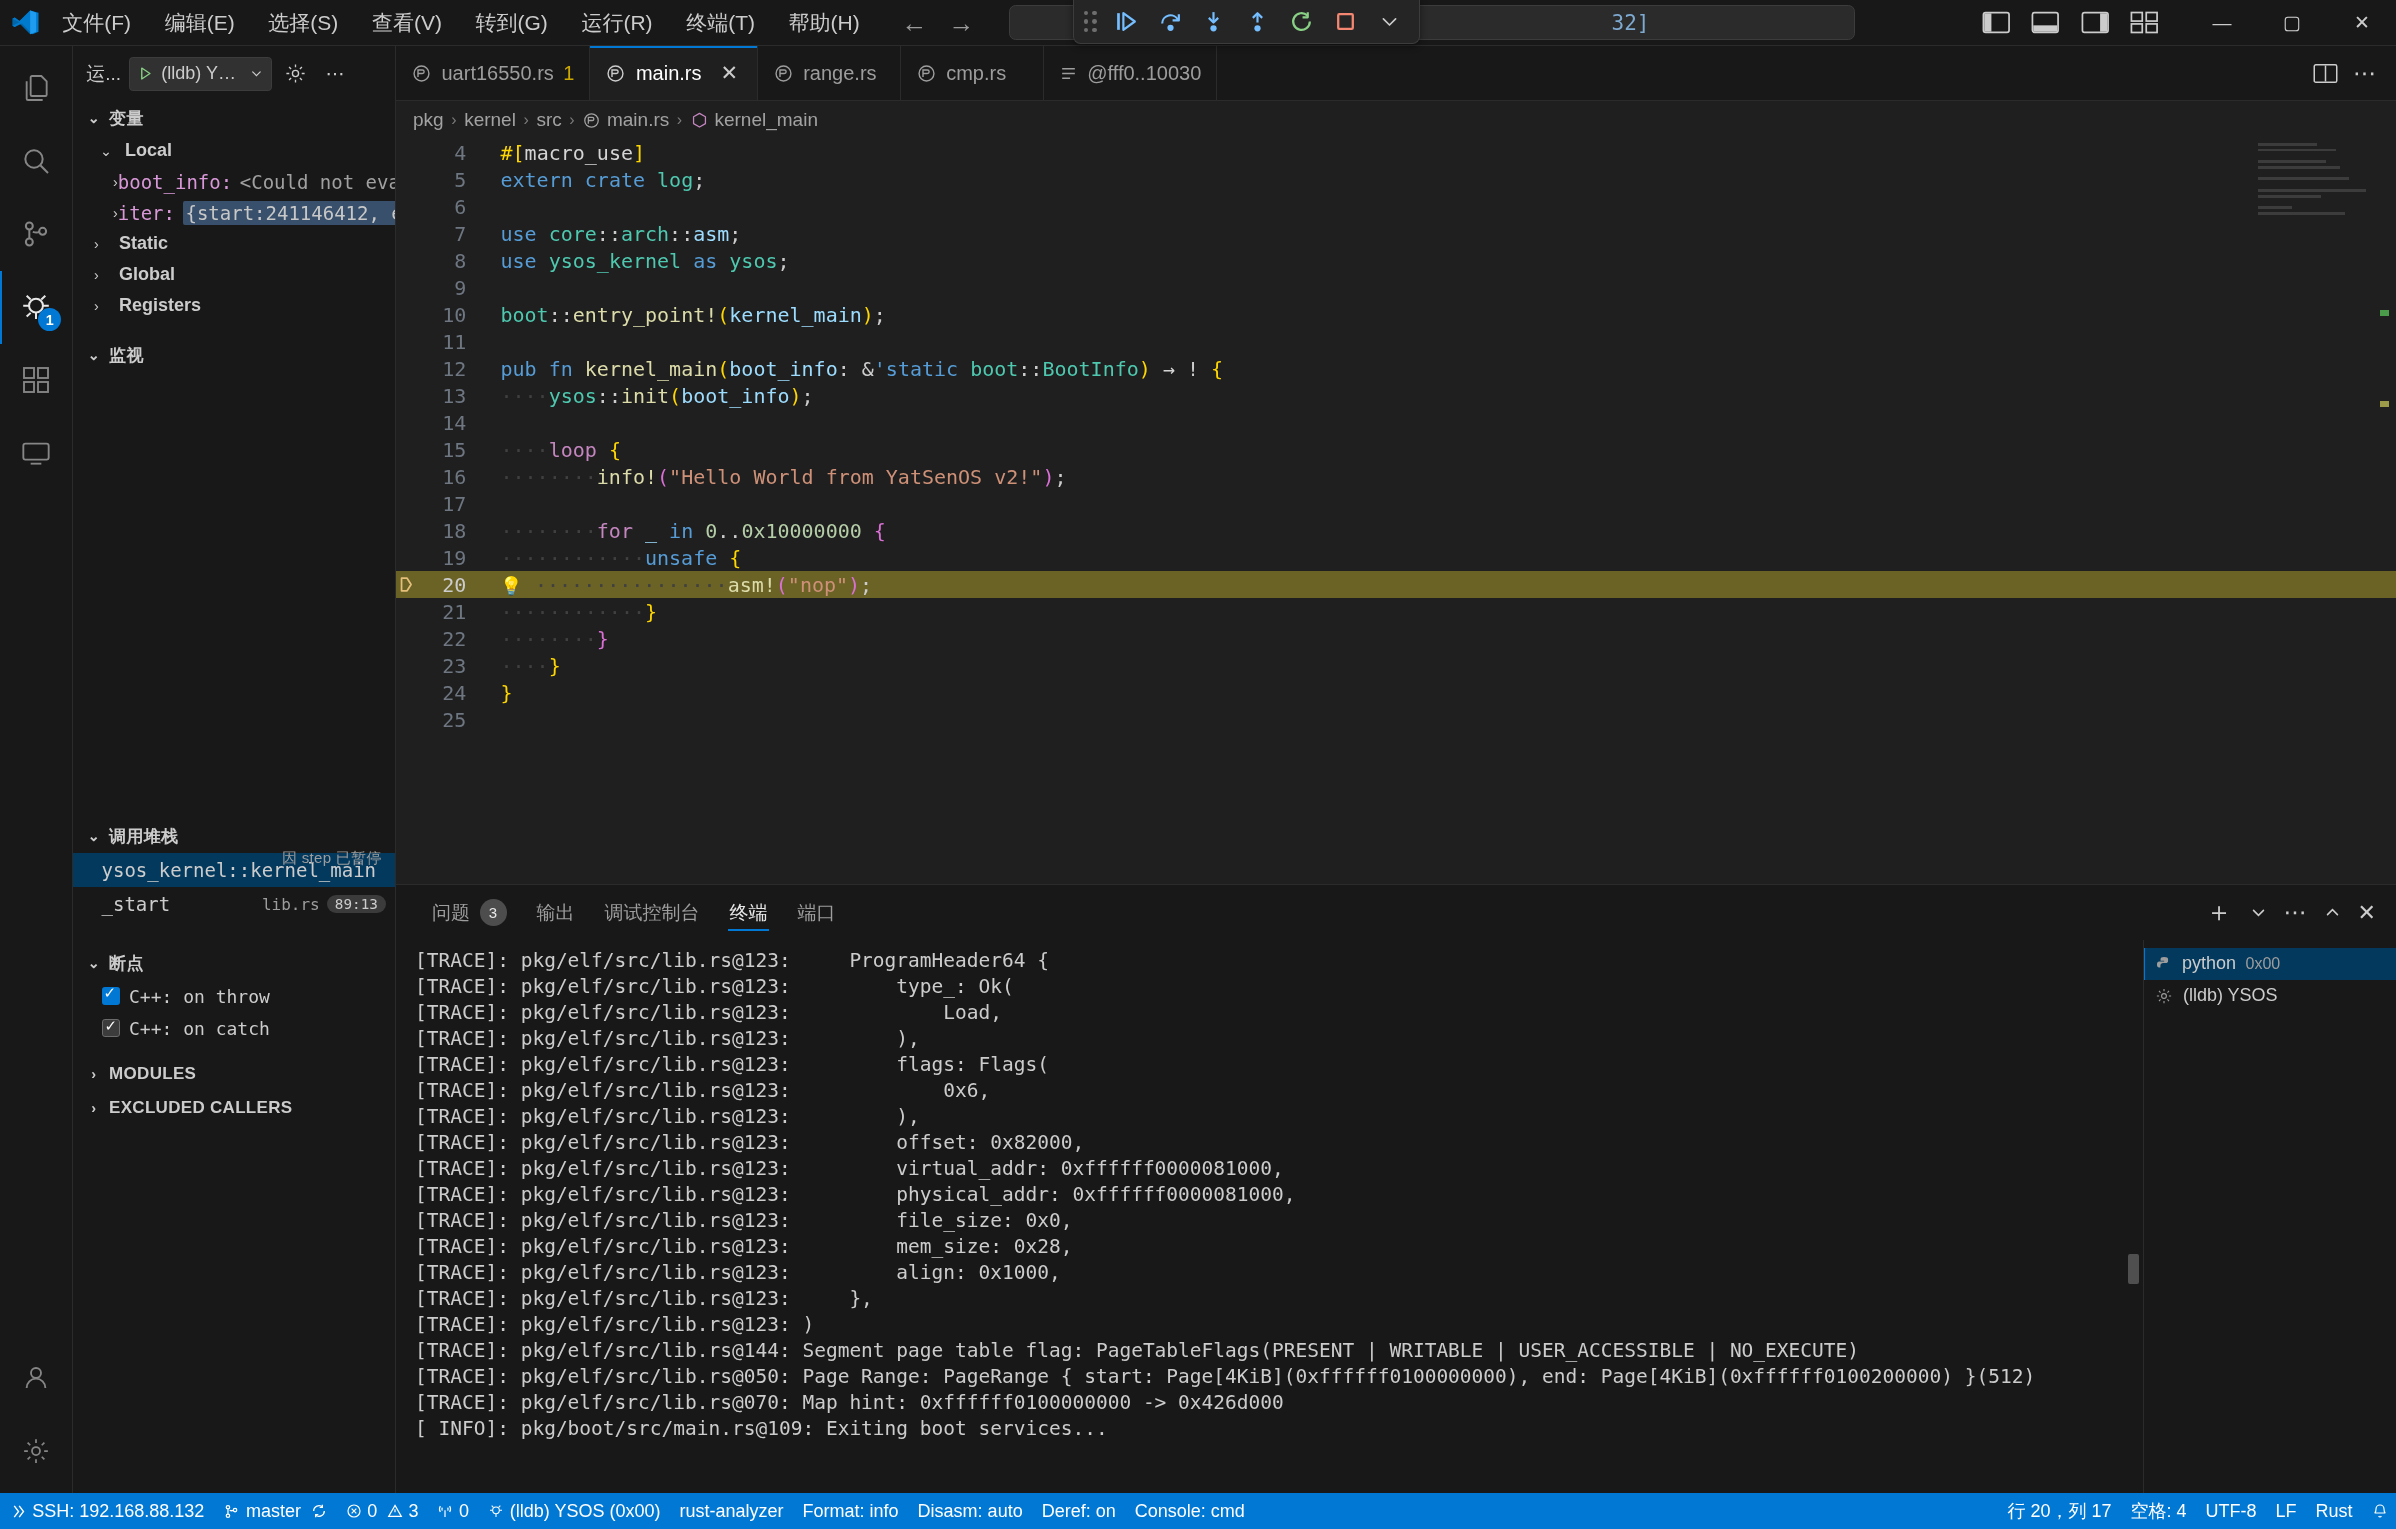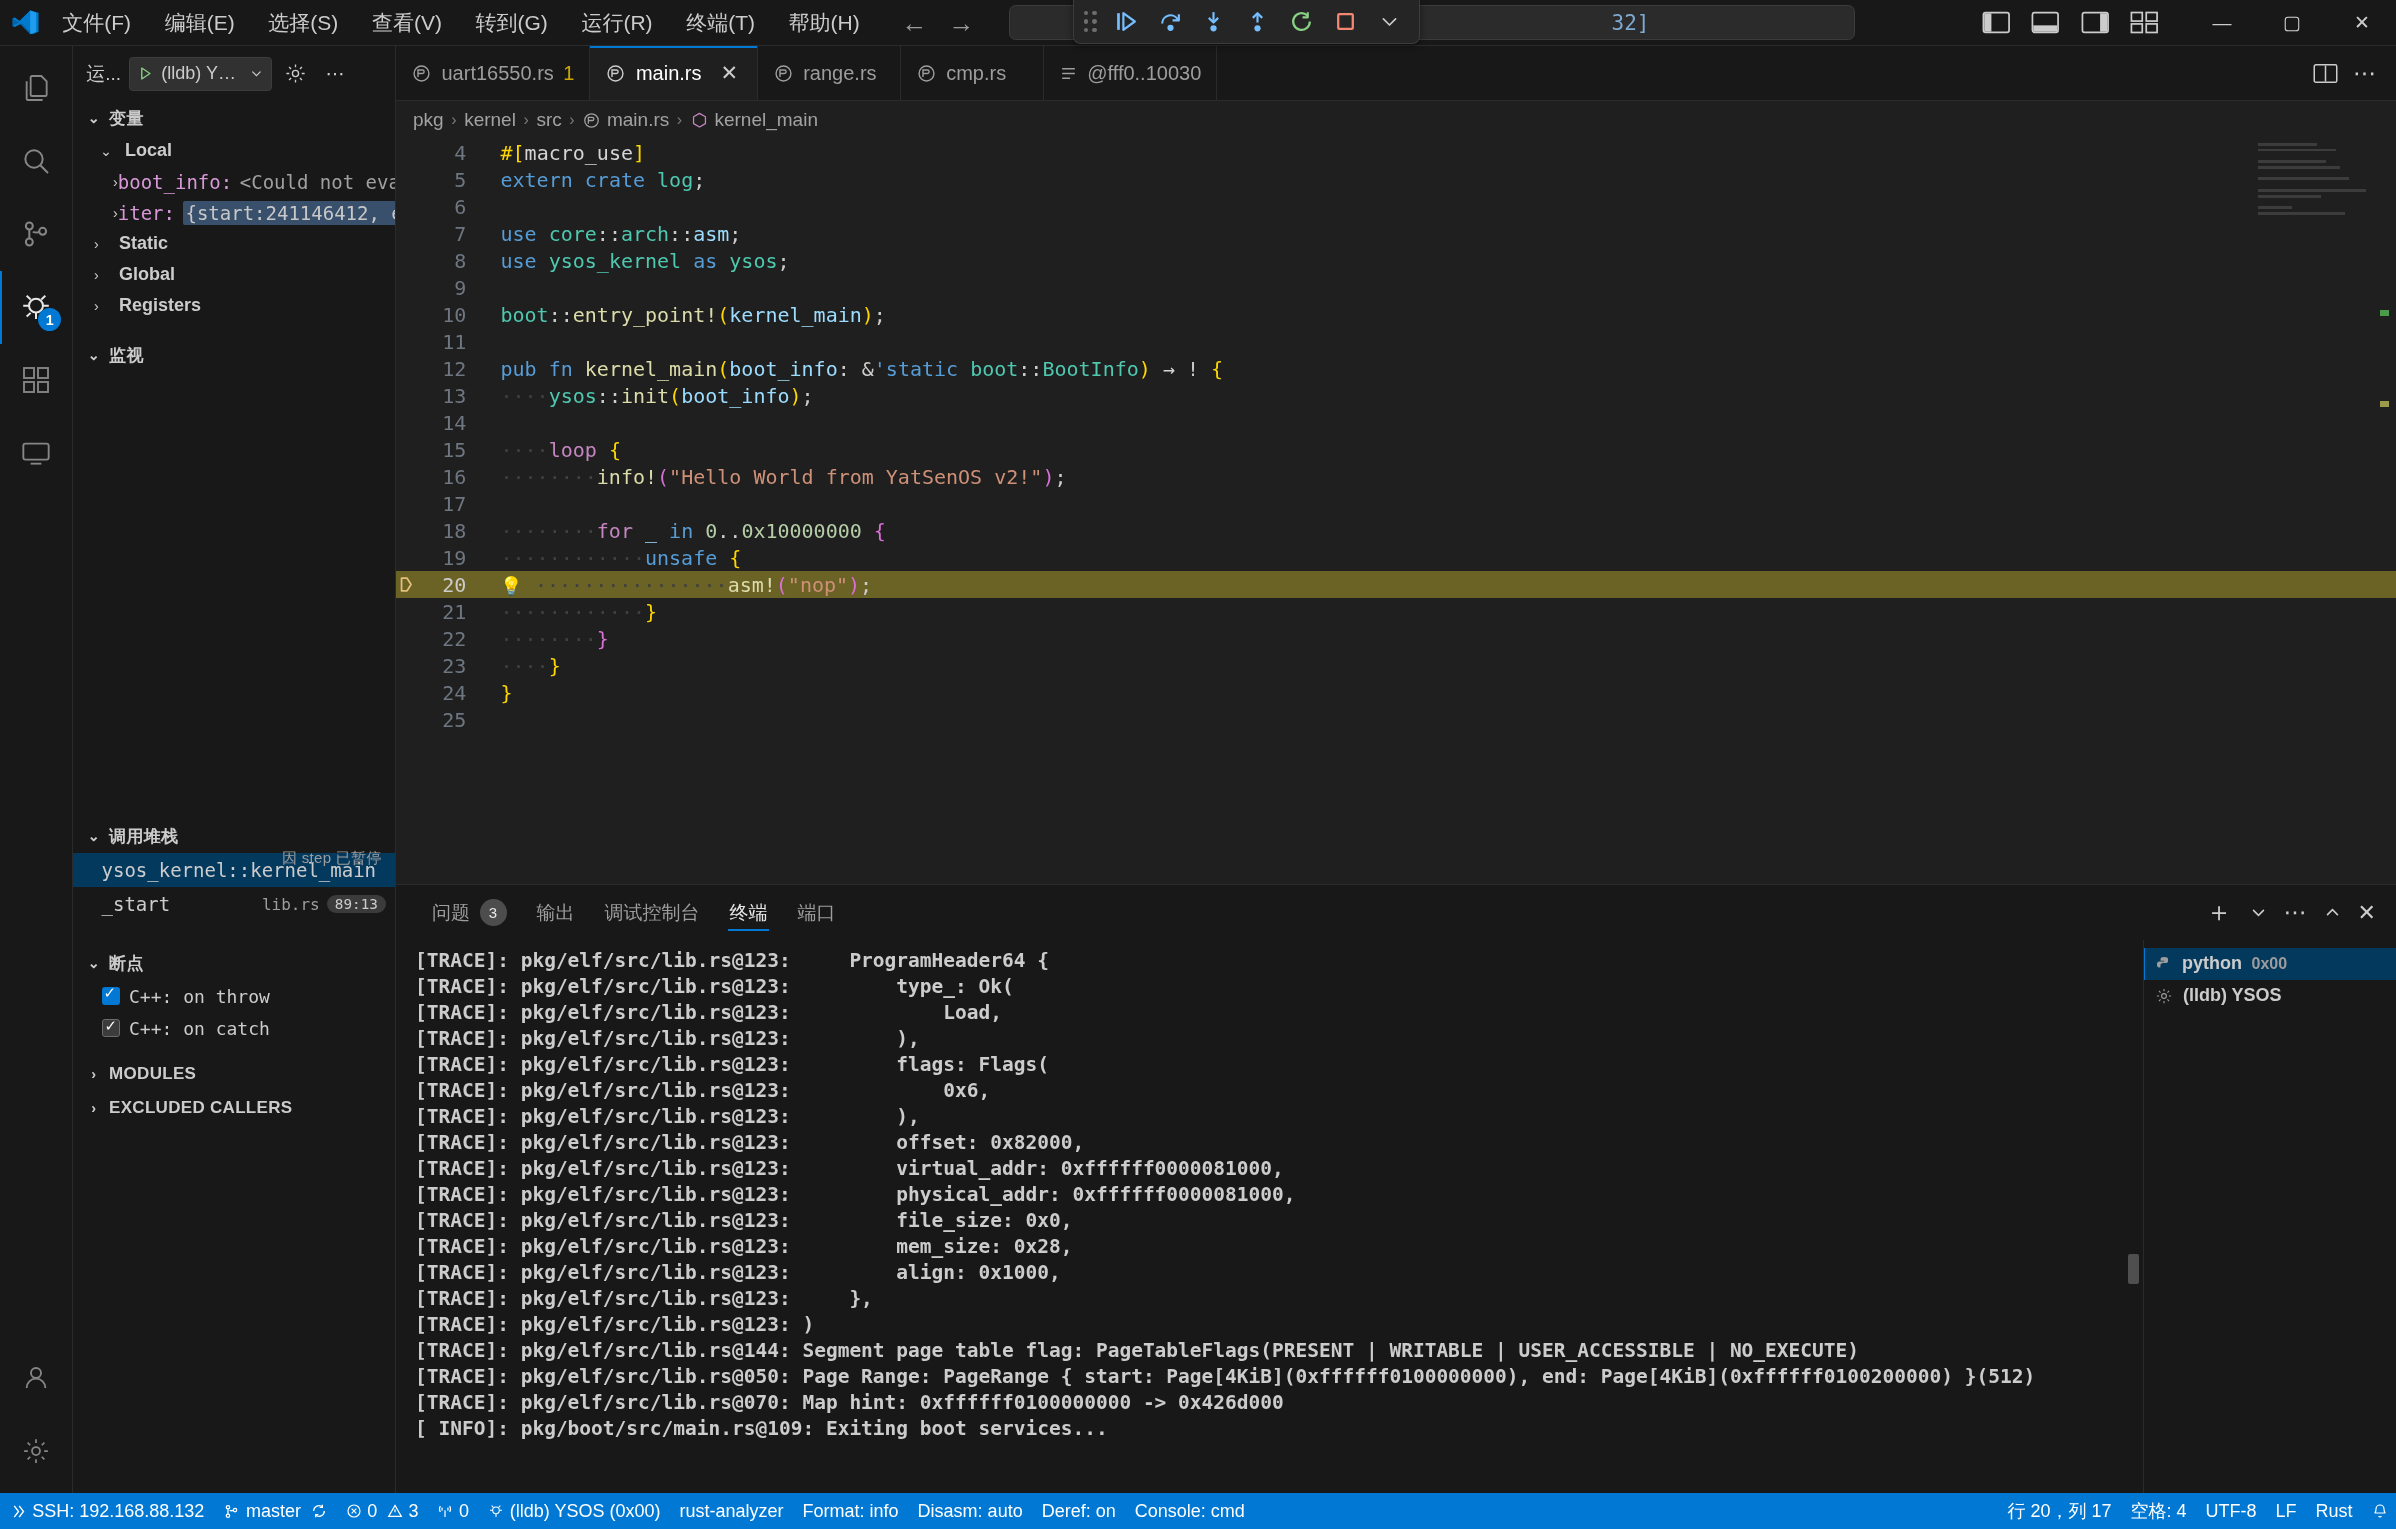"[TRACE]: pkg/elf/src/lib.rs@123:" #panel-body { font-weight: bold -> none }
